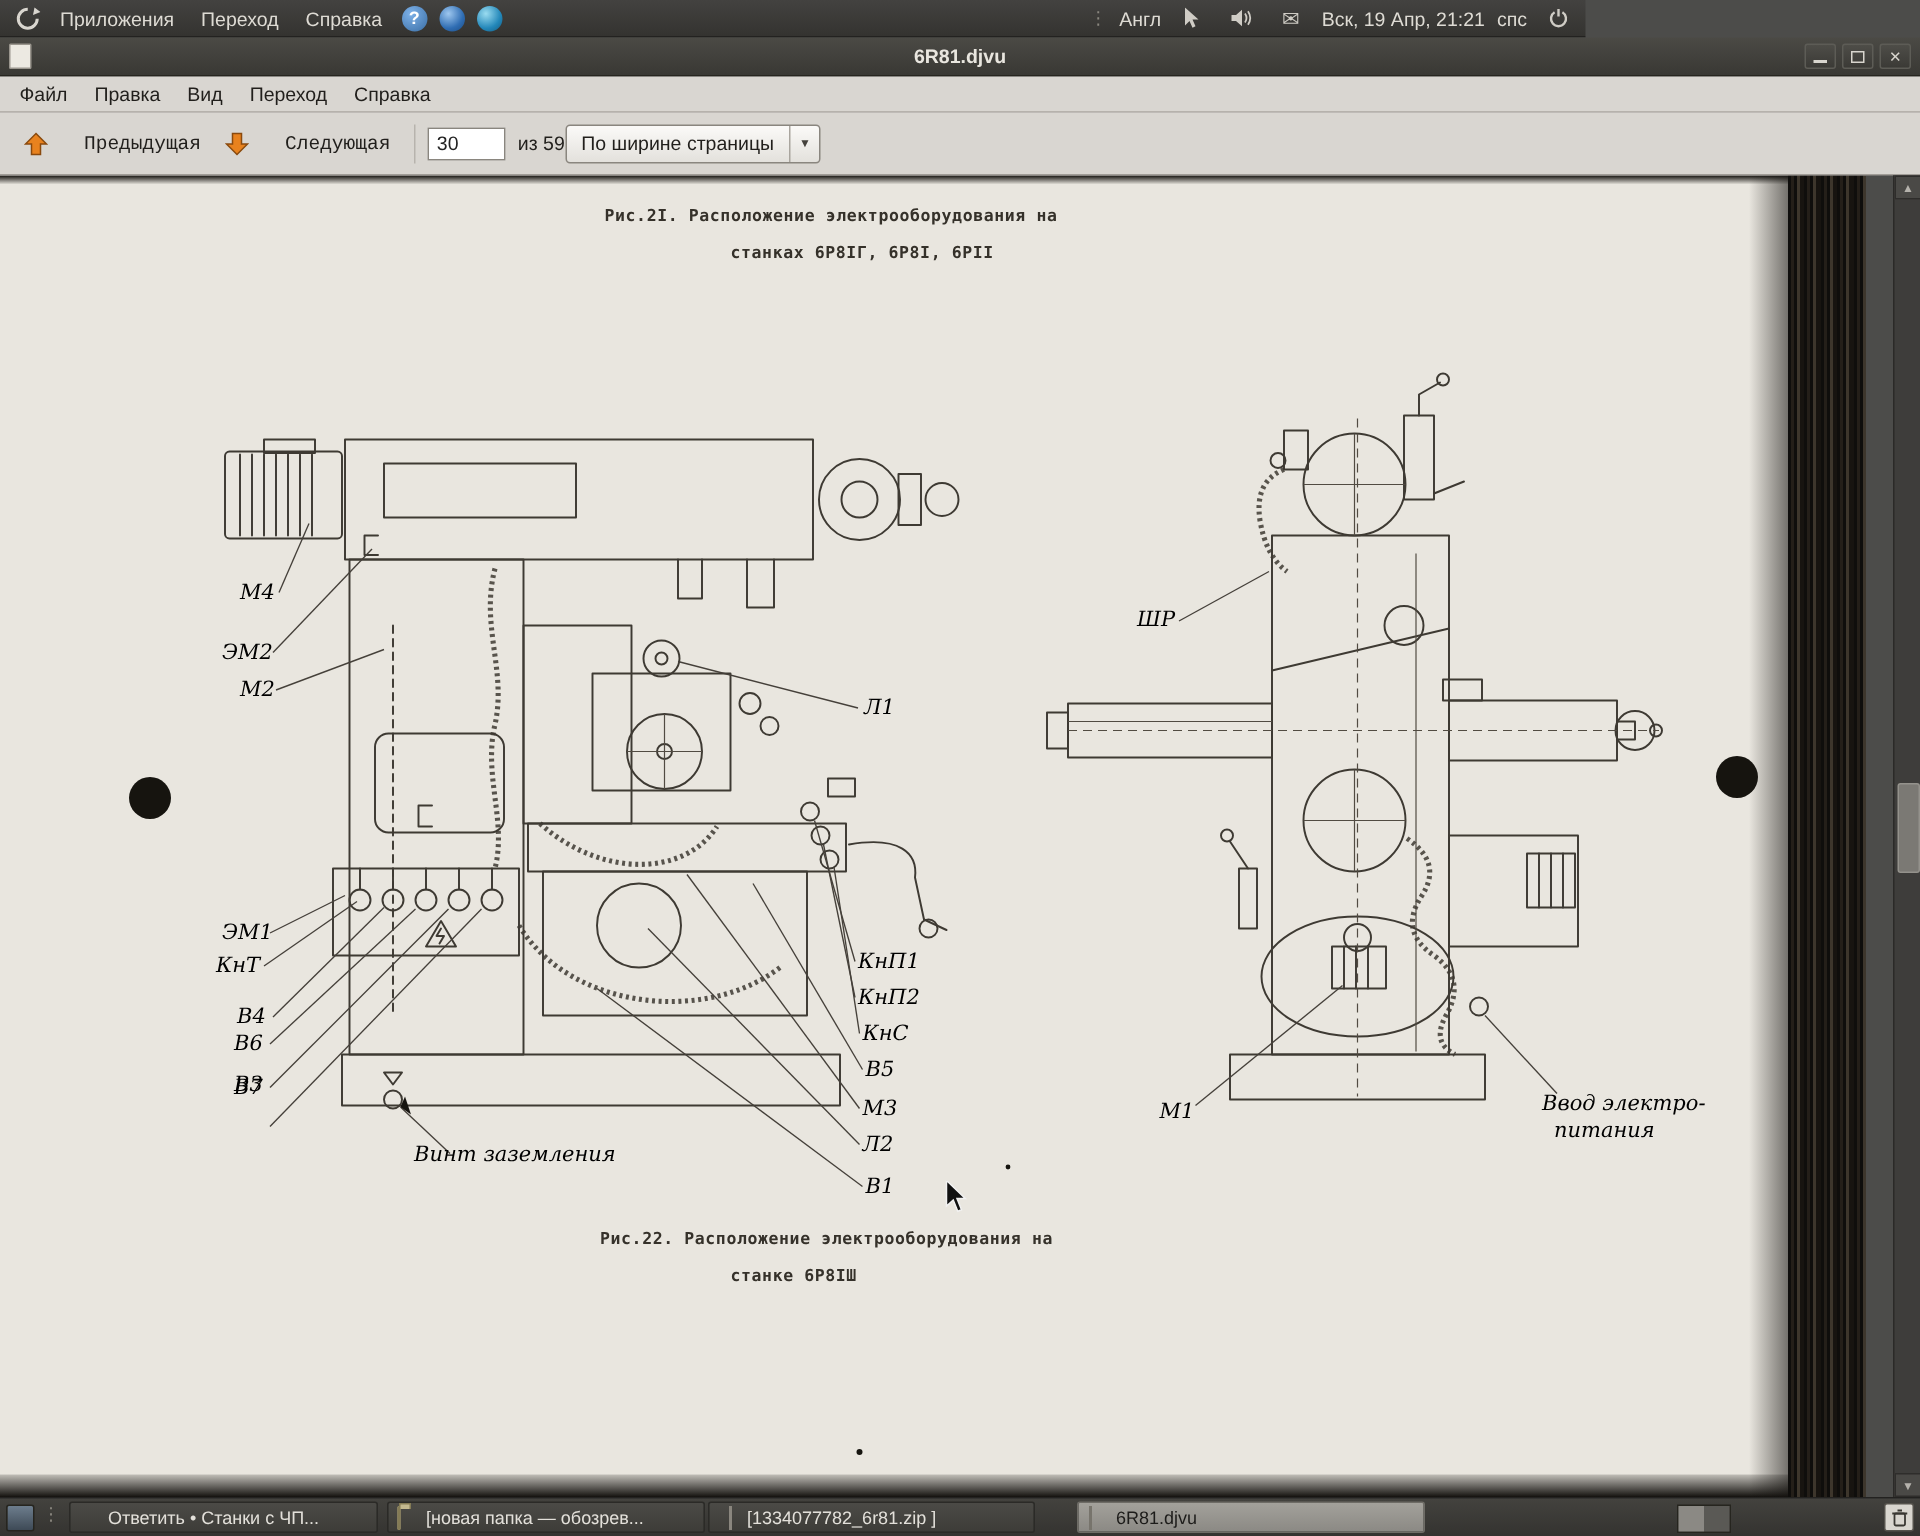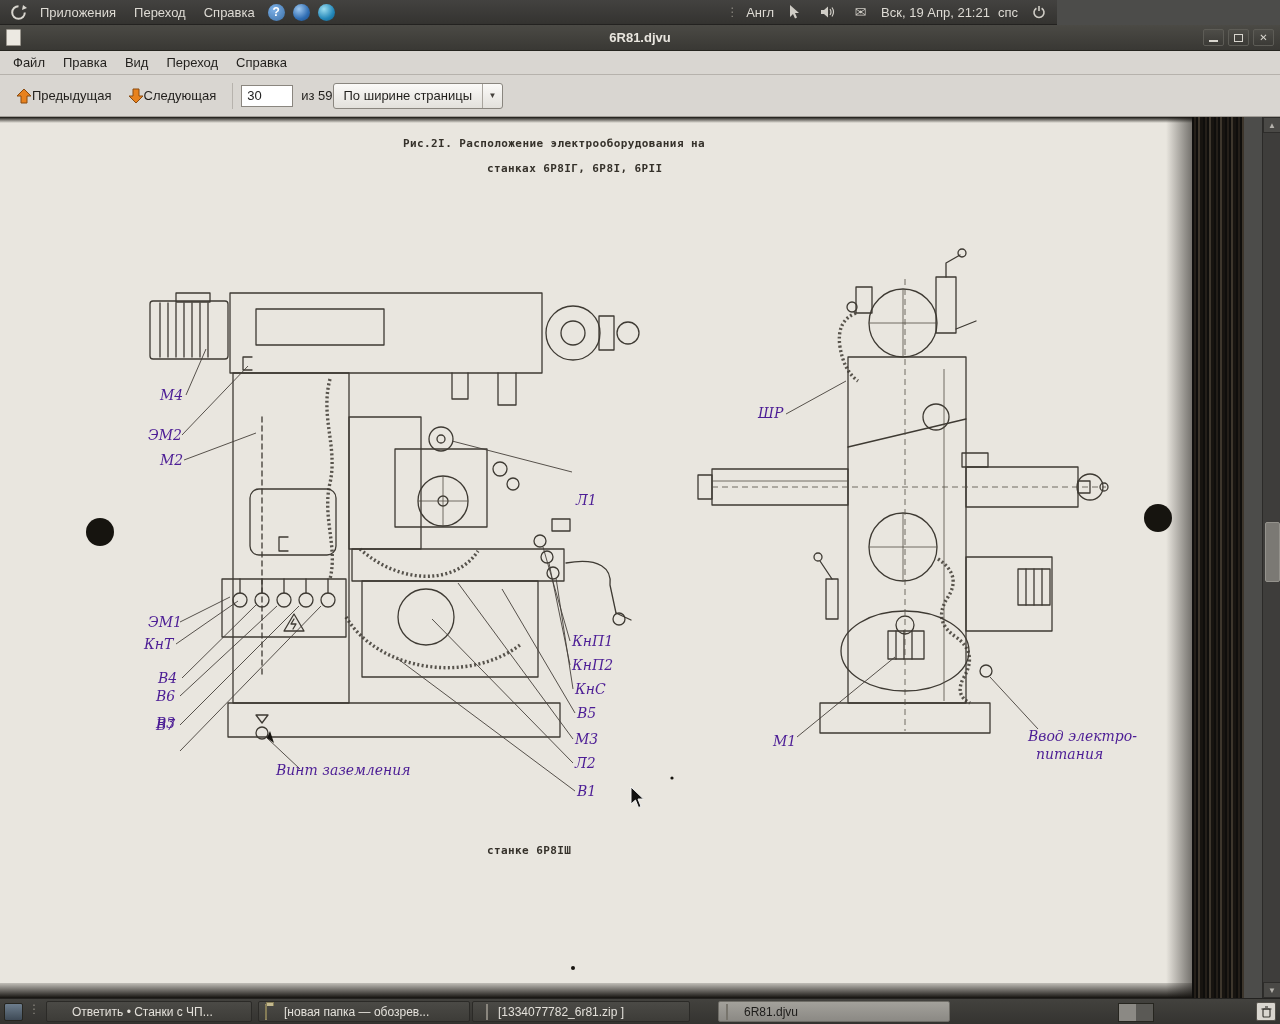"Предыдущая" .tb-btn { font-family: none -> Liberation Mono, monospace; gap: 0 -> 24px }
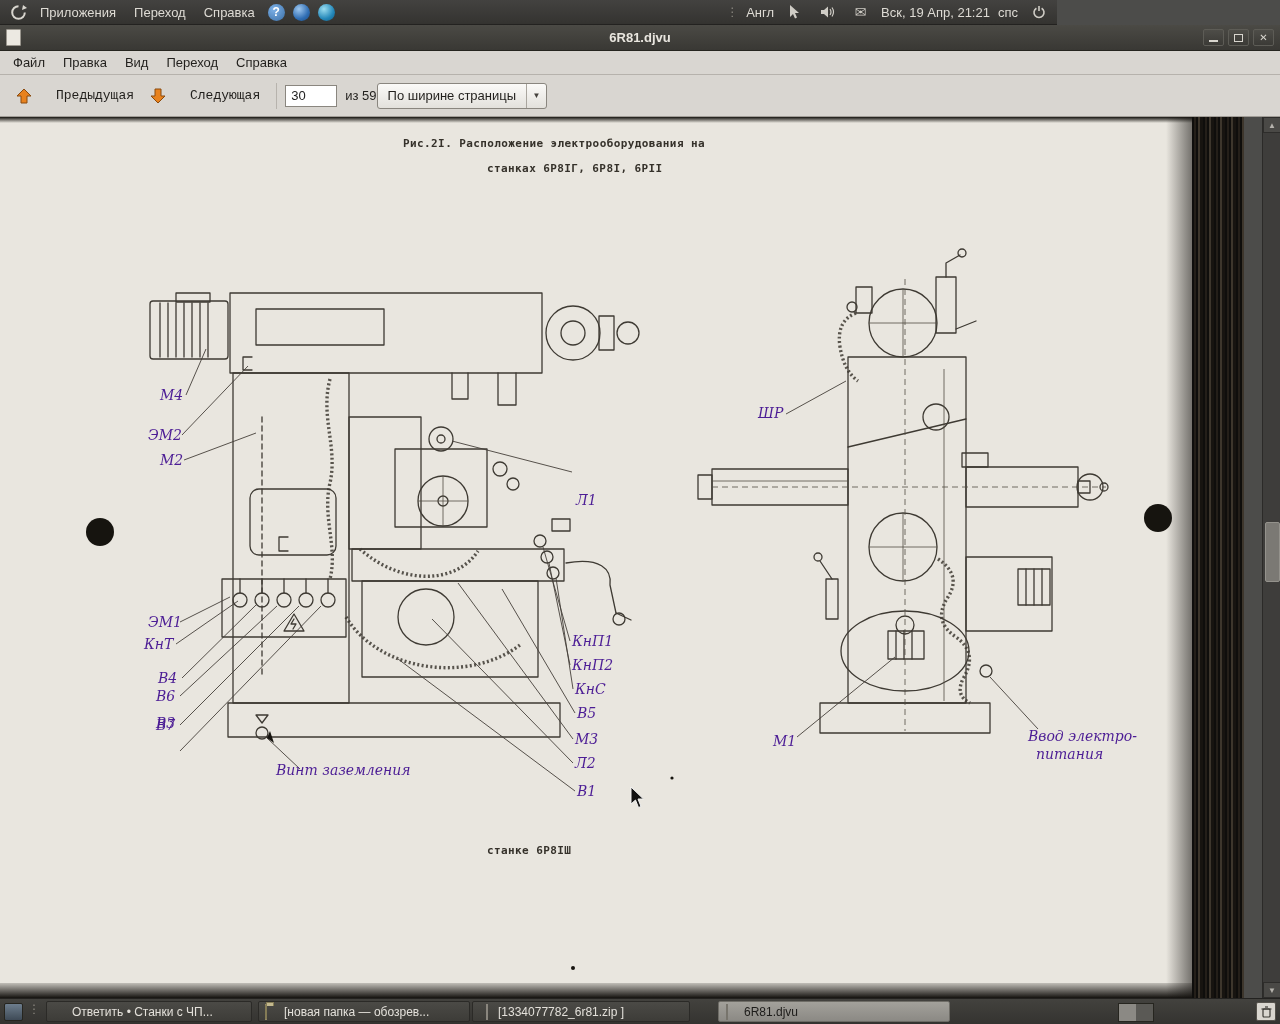"М4" .lbl { color: #4c1d95 -> #000000 }
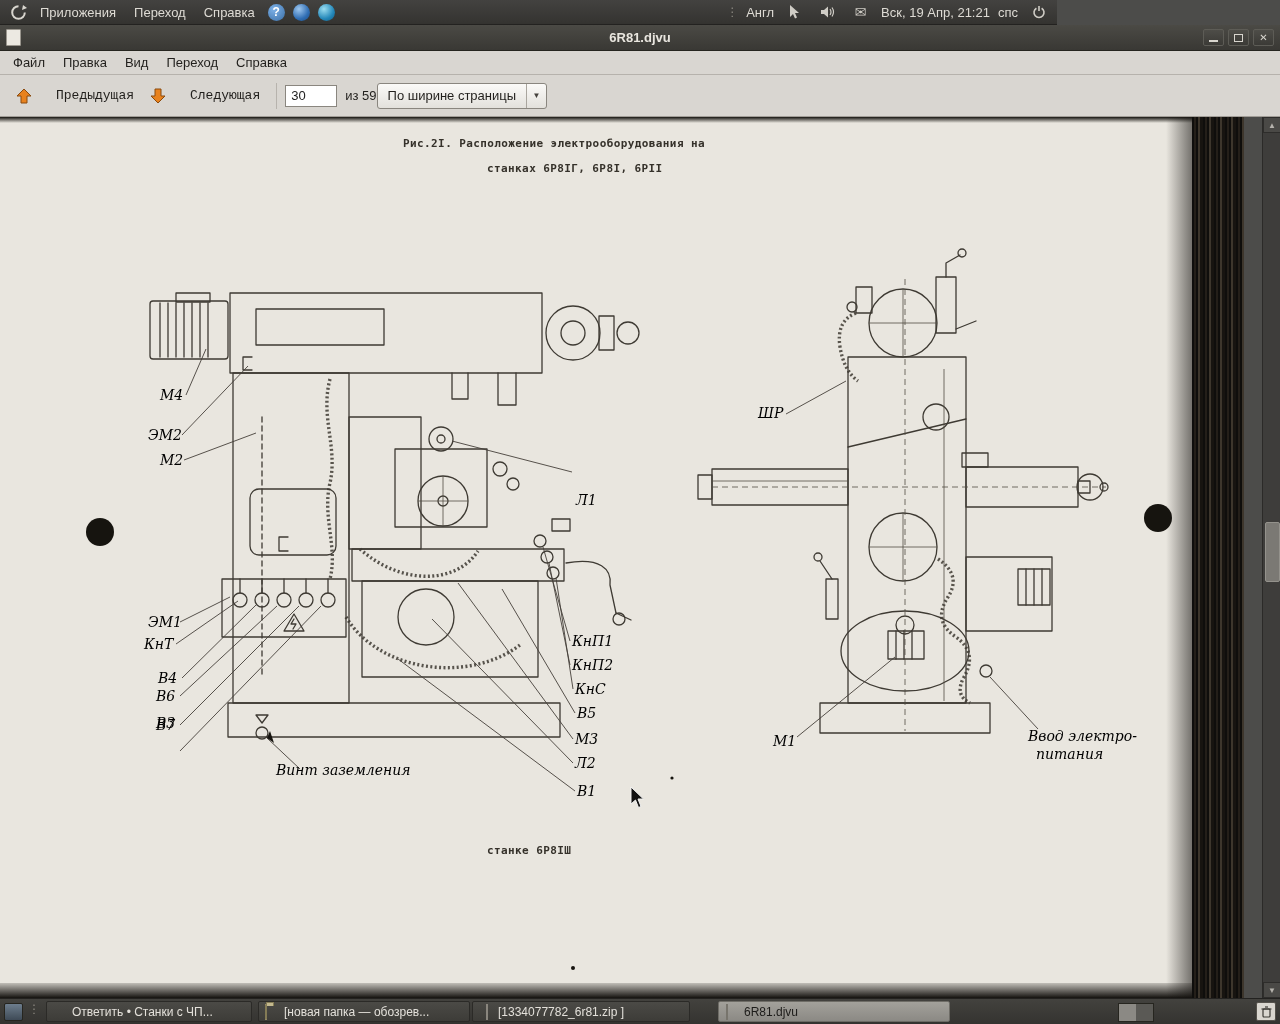"Л1" div.lbl { margin-top: 28px -> none }
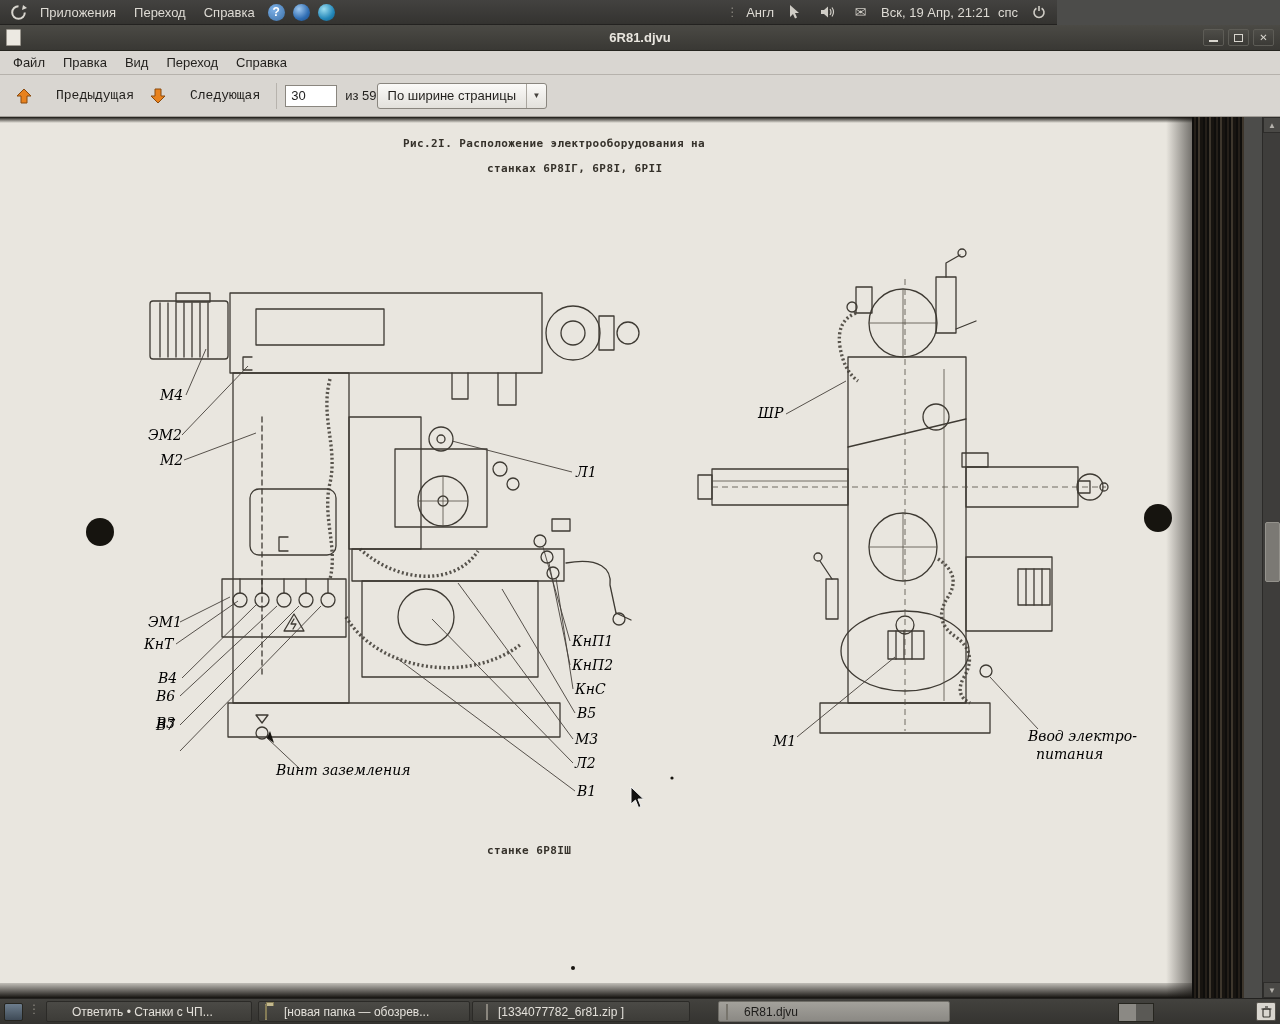"Рис.22. Расположение электрооборудования" div.cap { html: none -> <div>Рис.22. Расположение электрооборудования на</div> }
